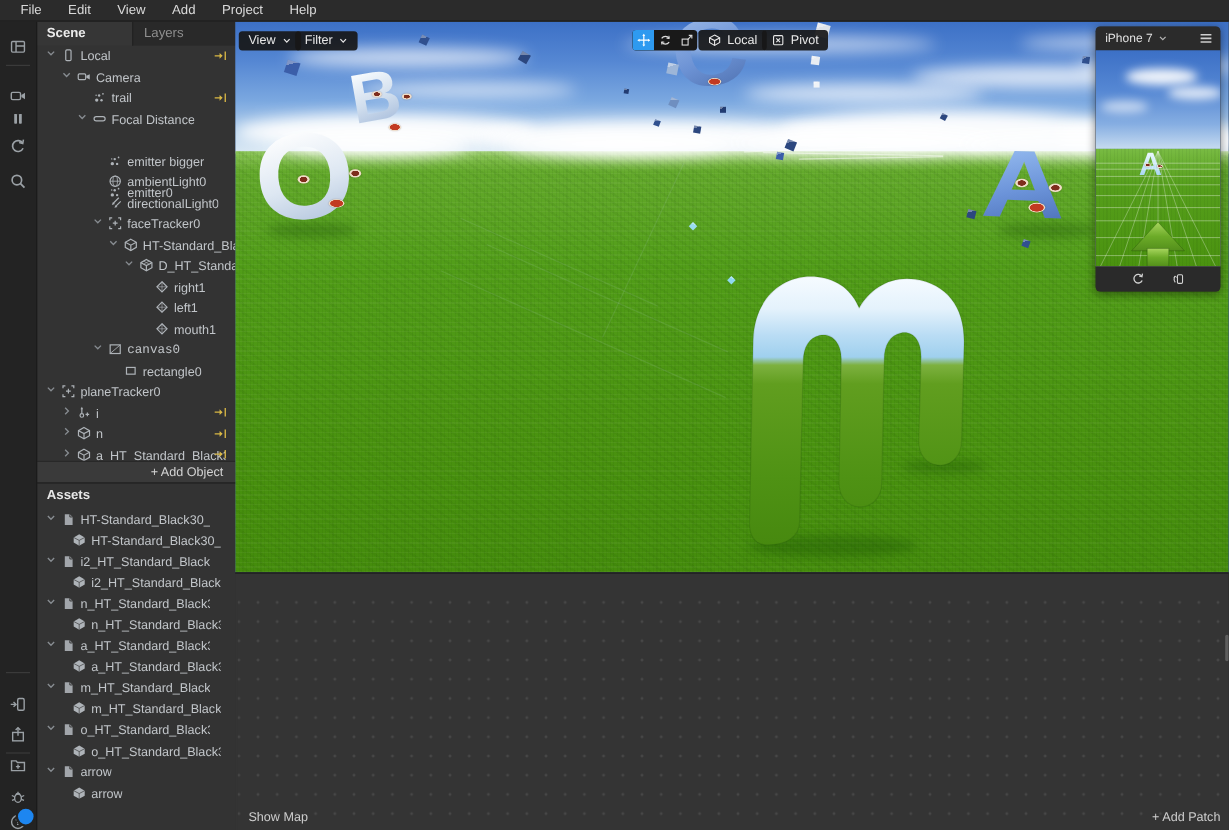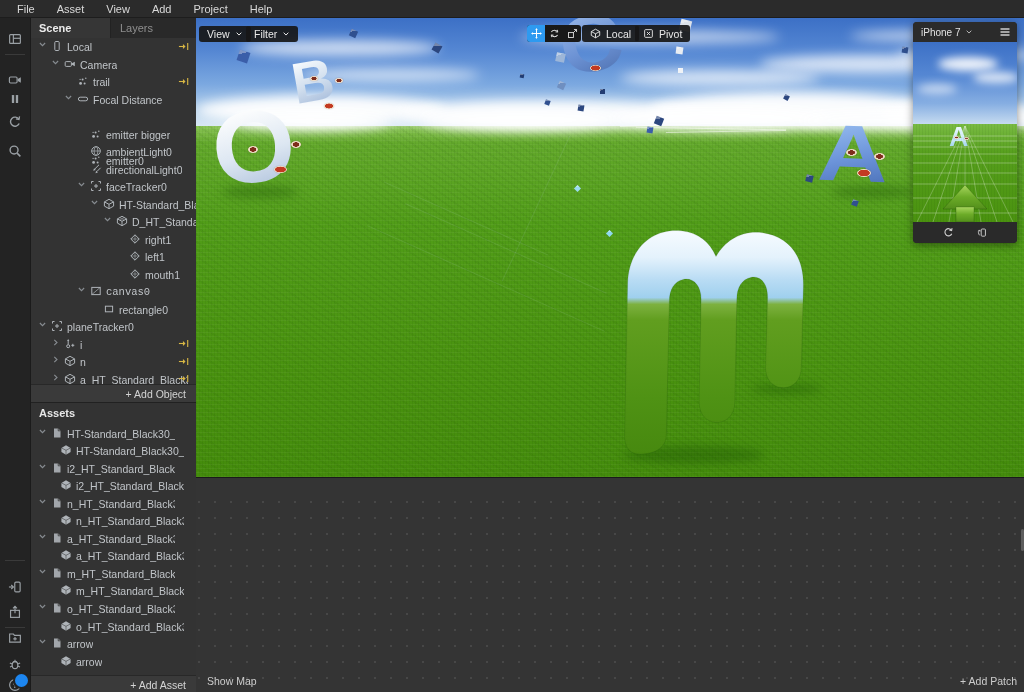"Asset" div.menu-item { text: Asset -> Edit }
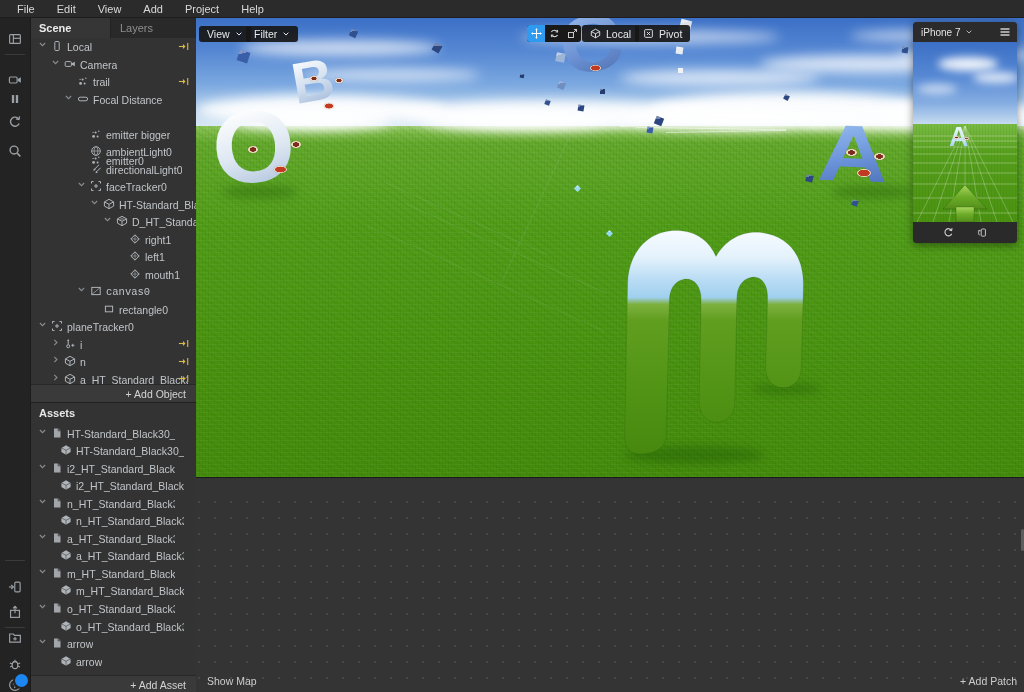"+ Add Asset" div.addbar { html: <div>+ Add Asset</div> -> none }
